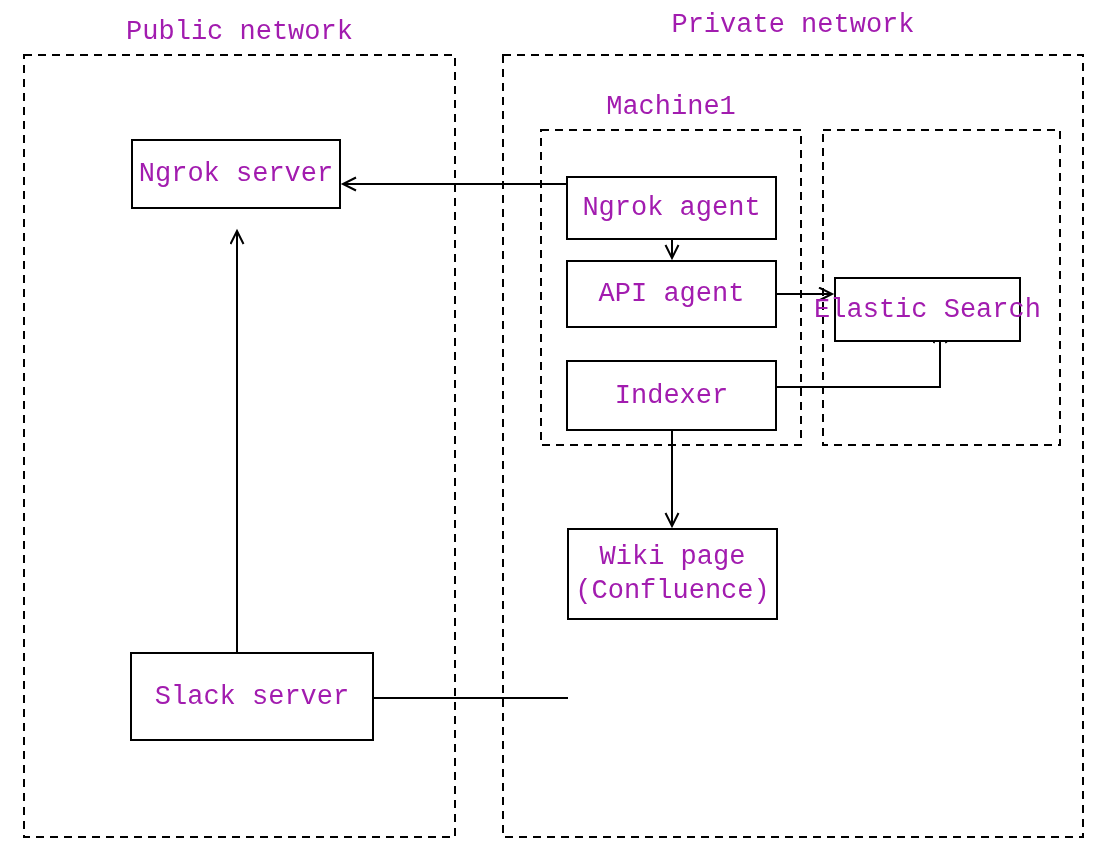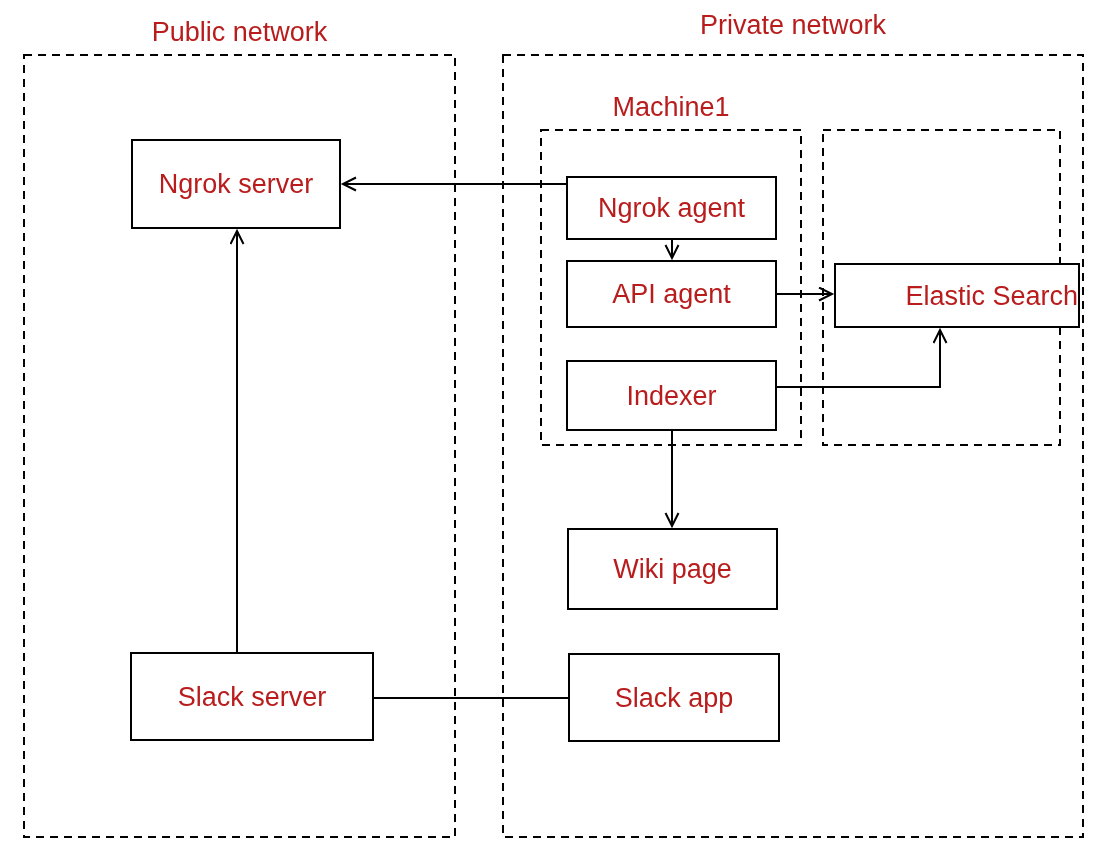"Public network" .canvas { color: #b91c1c -> #a21caf; font-family: Liberation Sans, sans-serif -> Liberation Mono, monospace }
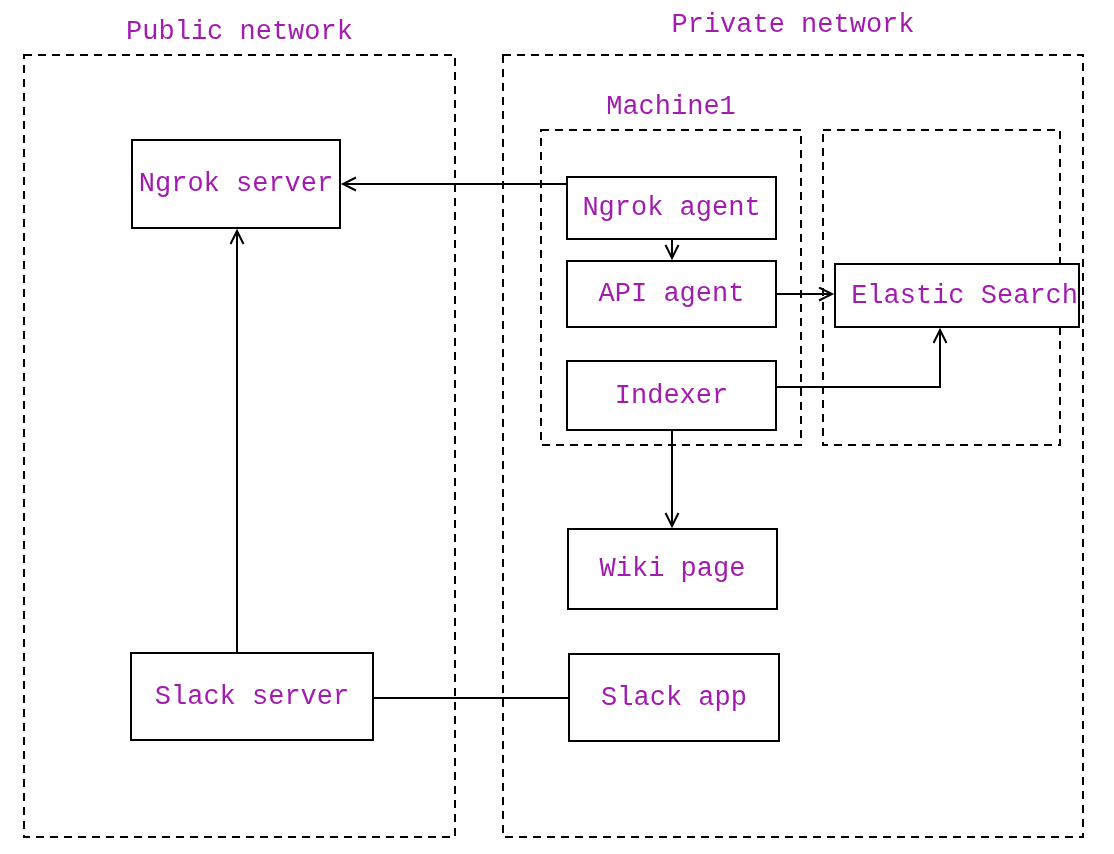"Ngrok server" .node-ngrok-server { height: 90px -> 70px }
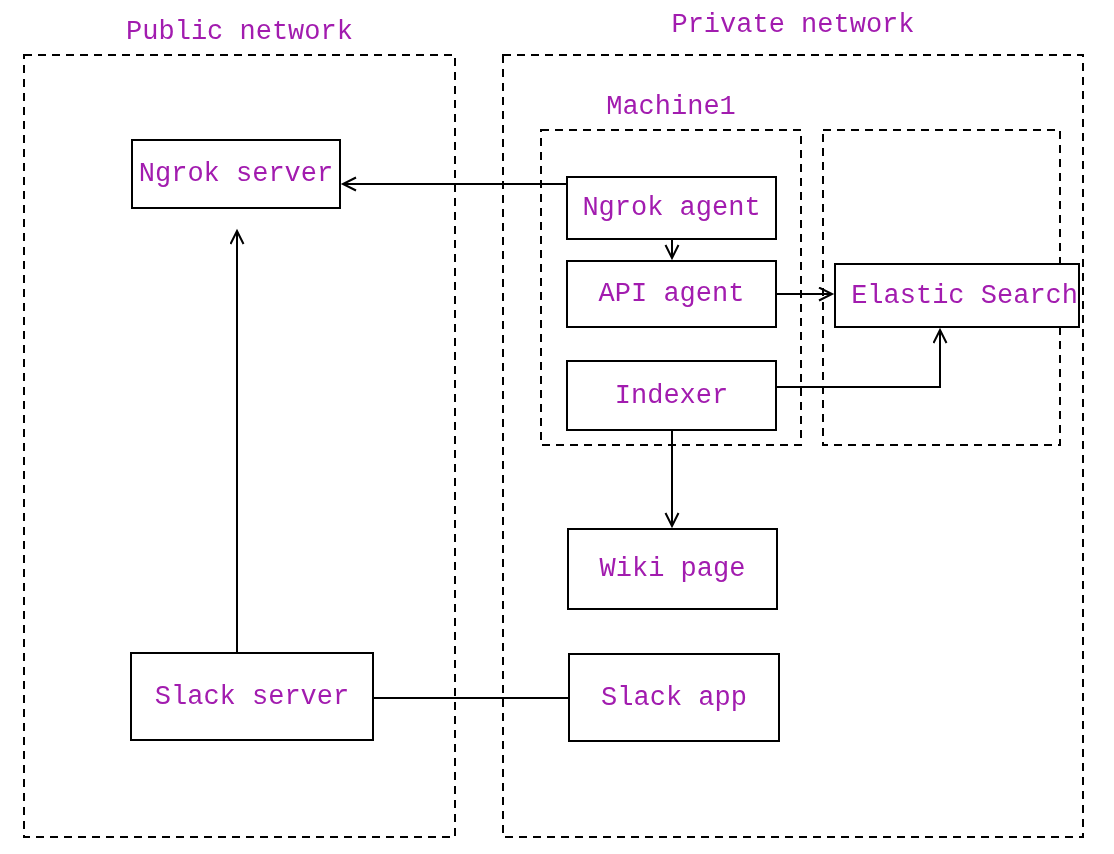"Elastic Search" .node-elastic-search { align-items: flex-end -> none; top: 263px -> 277px; width: 246px -> 187px }
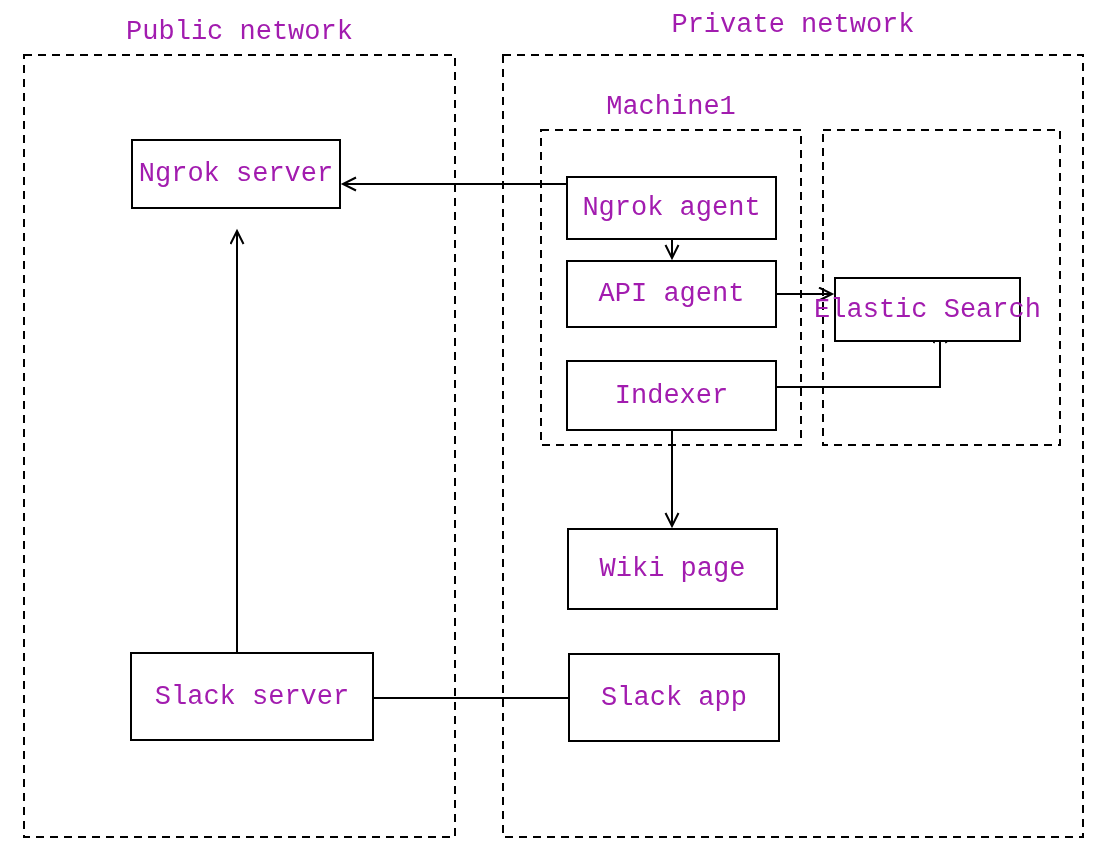"Wiki page" .node-wiki-page { height: 82px -> 92px }
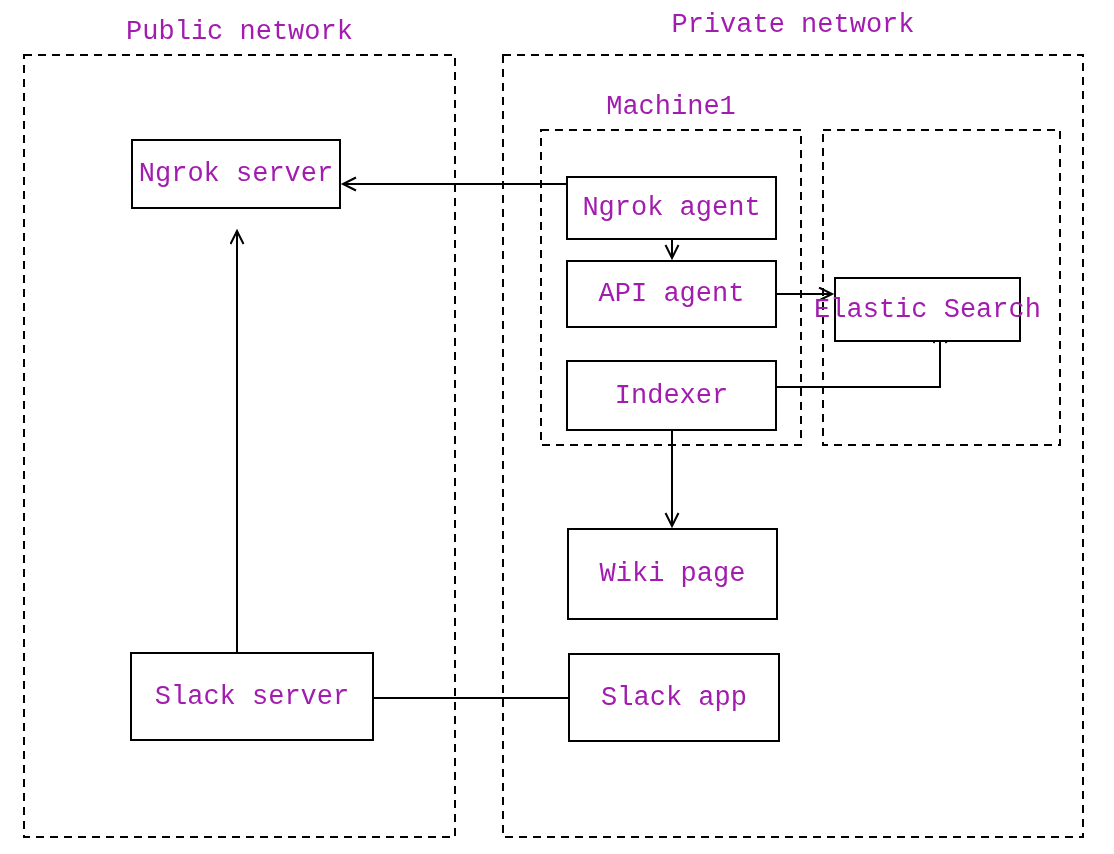"(Confluence)" span { html: none -> <span>(Confluence)</span> }
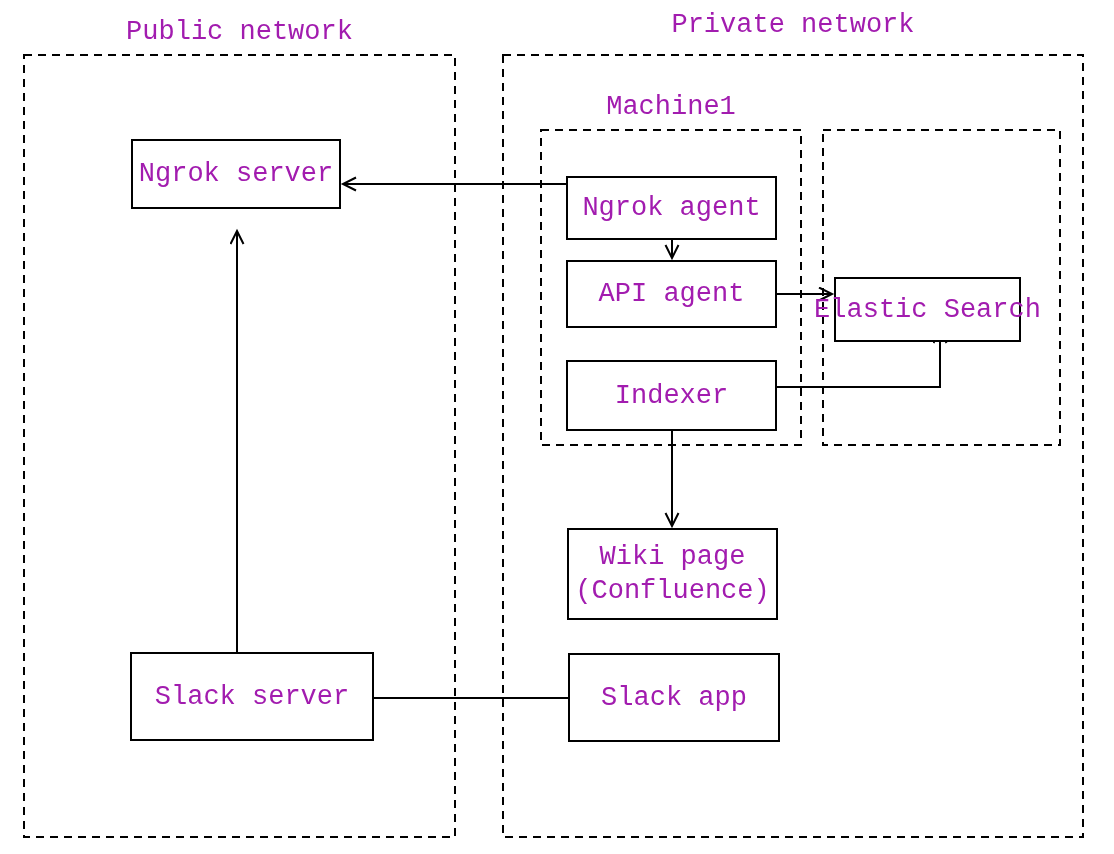"Slack app" div.node { html: <div> <span>Slack app</span> </div> -> none }
